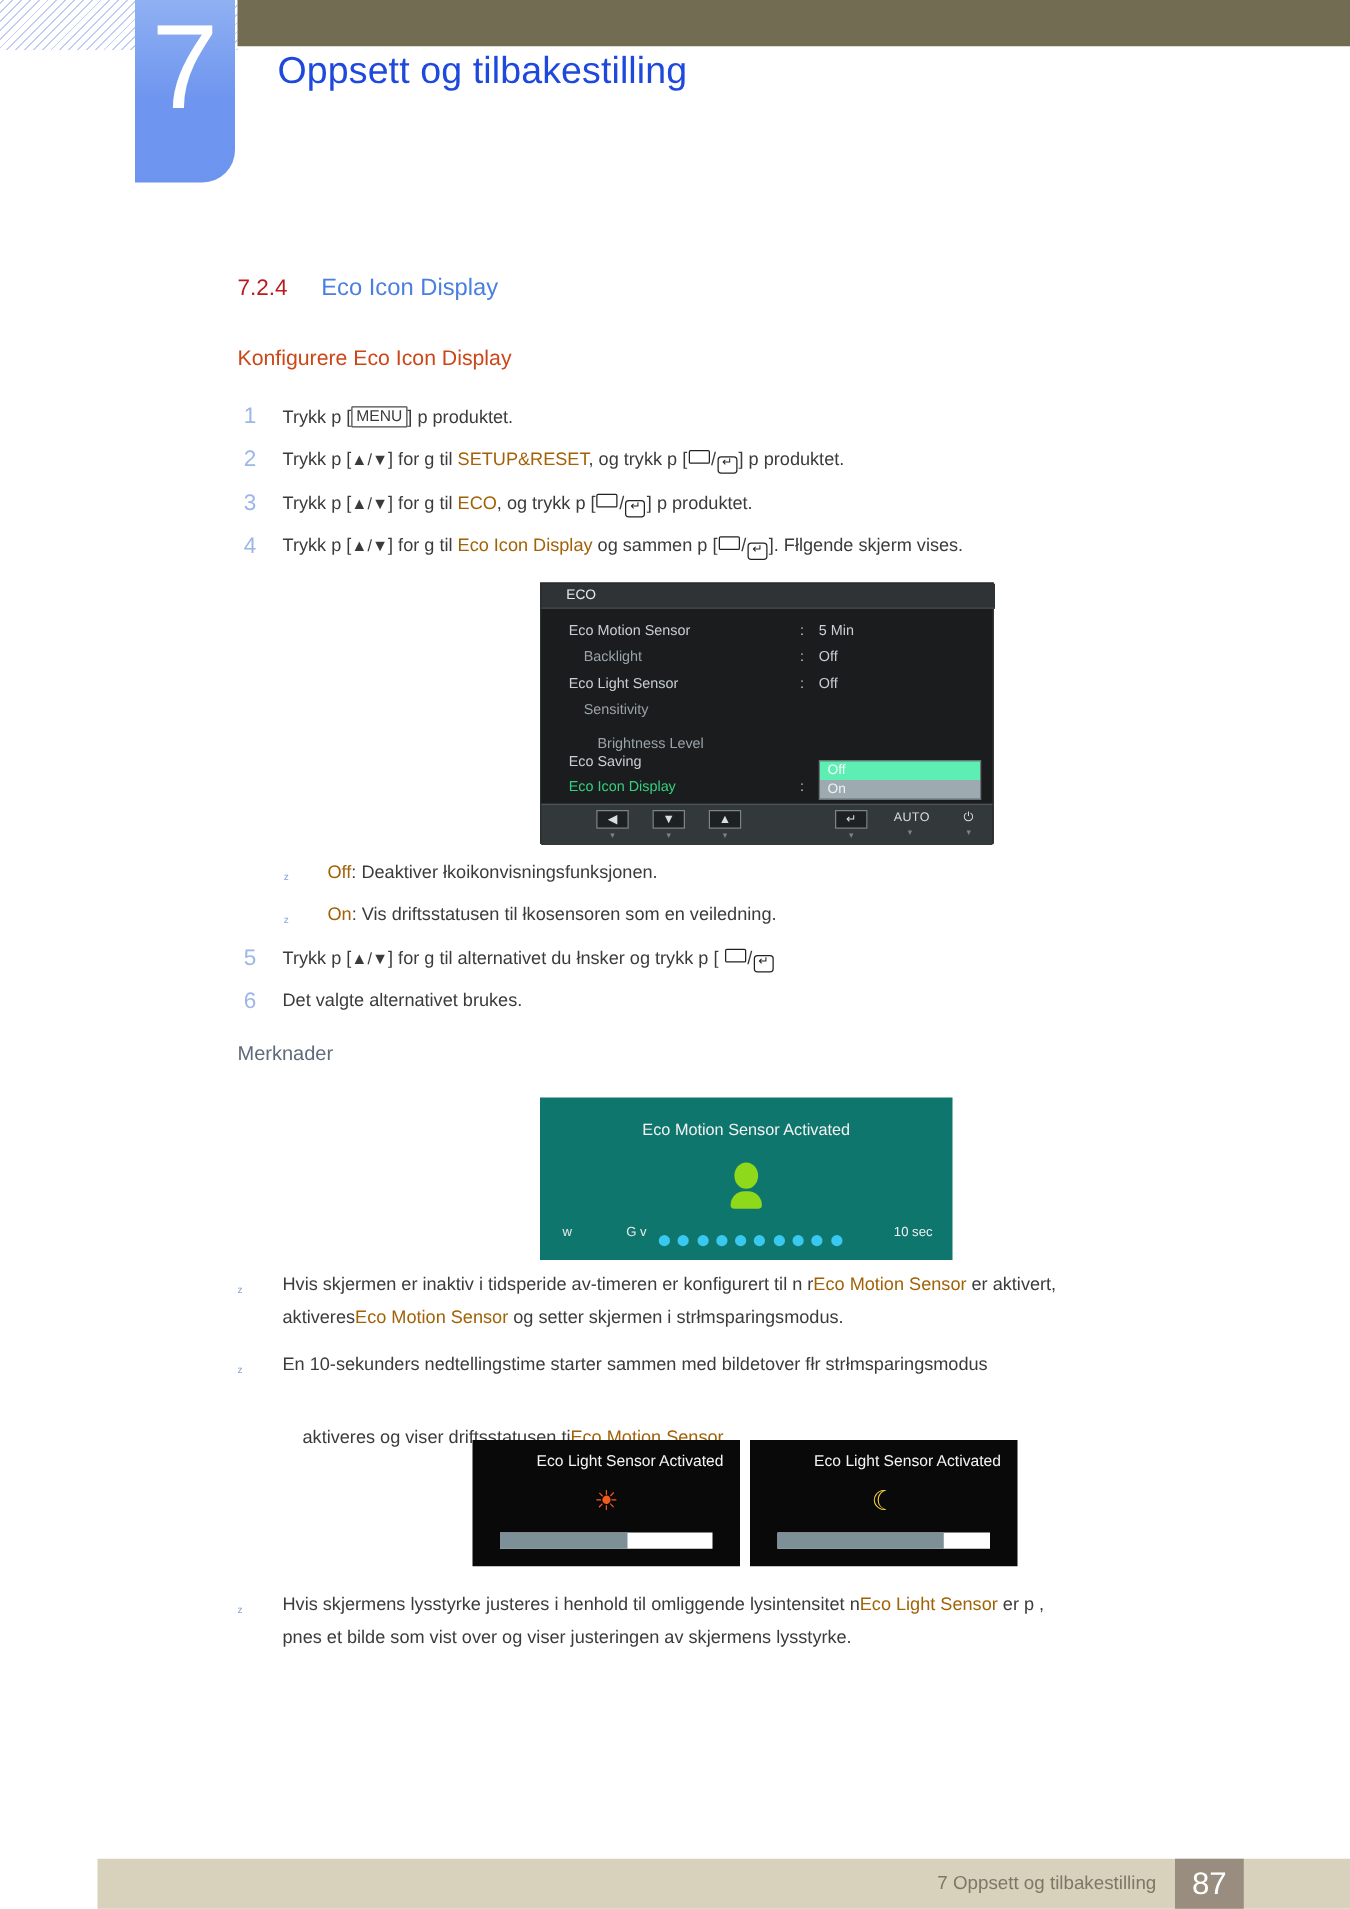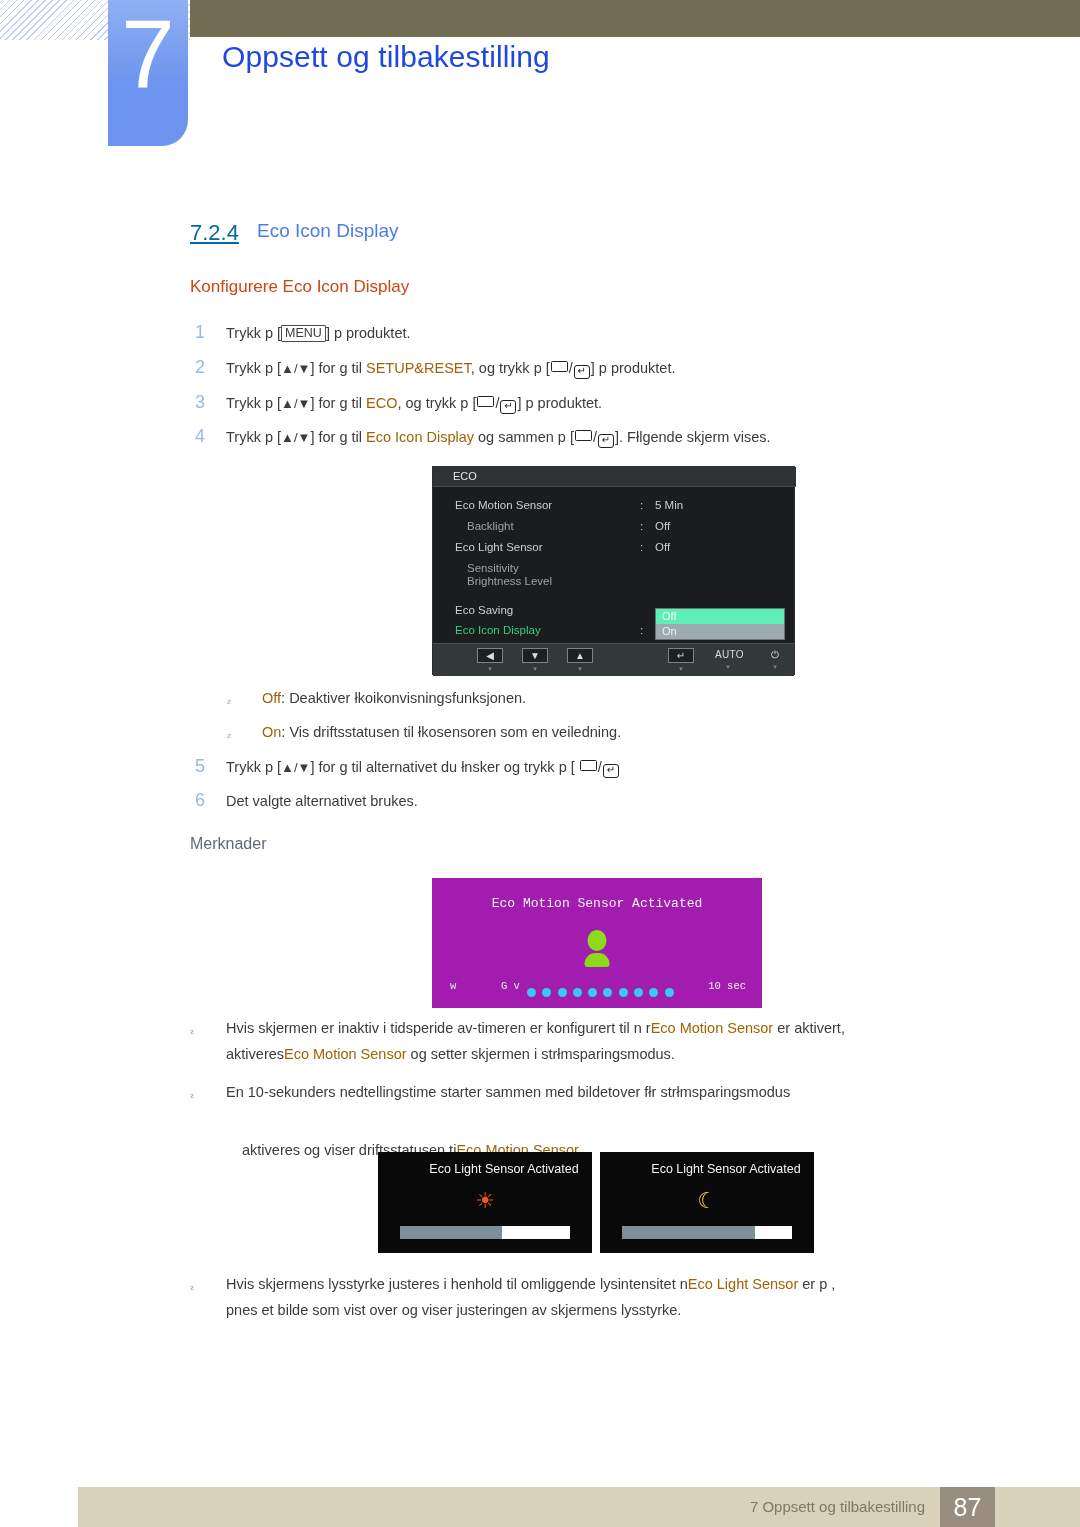"7.2.4" .sec-num { color: #0369a1 -> #b91c1c; font-size: 22px -> 18px; text-decoration: underline -> none }
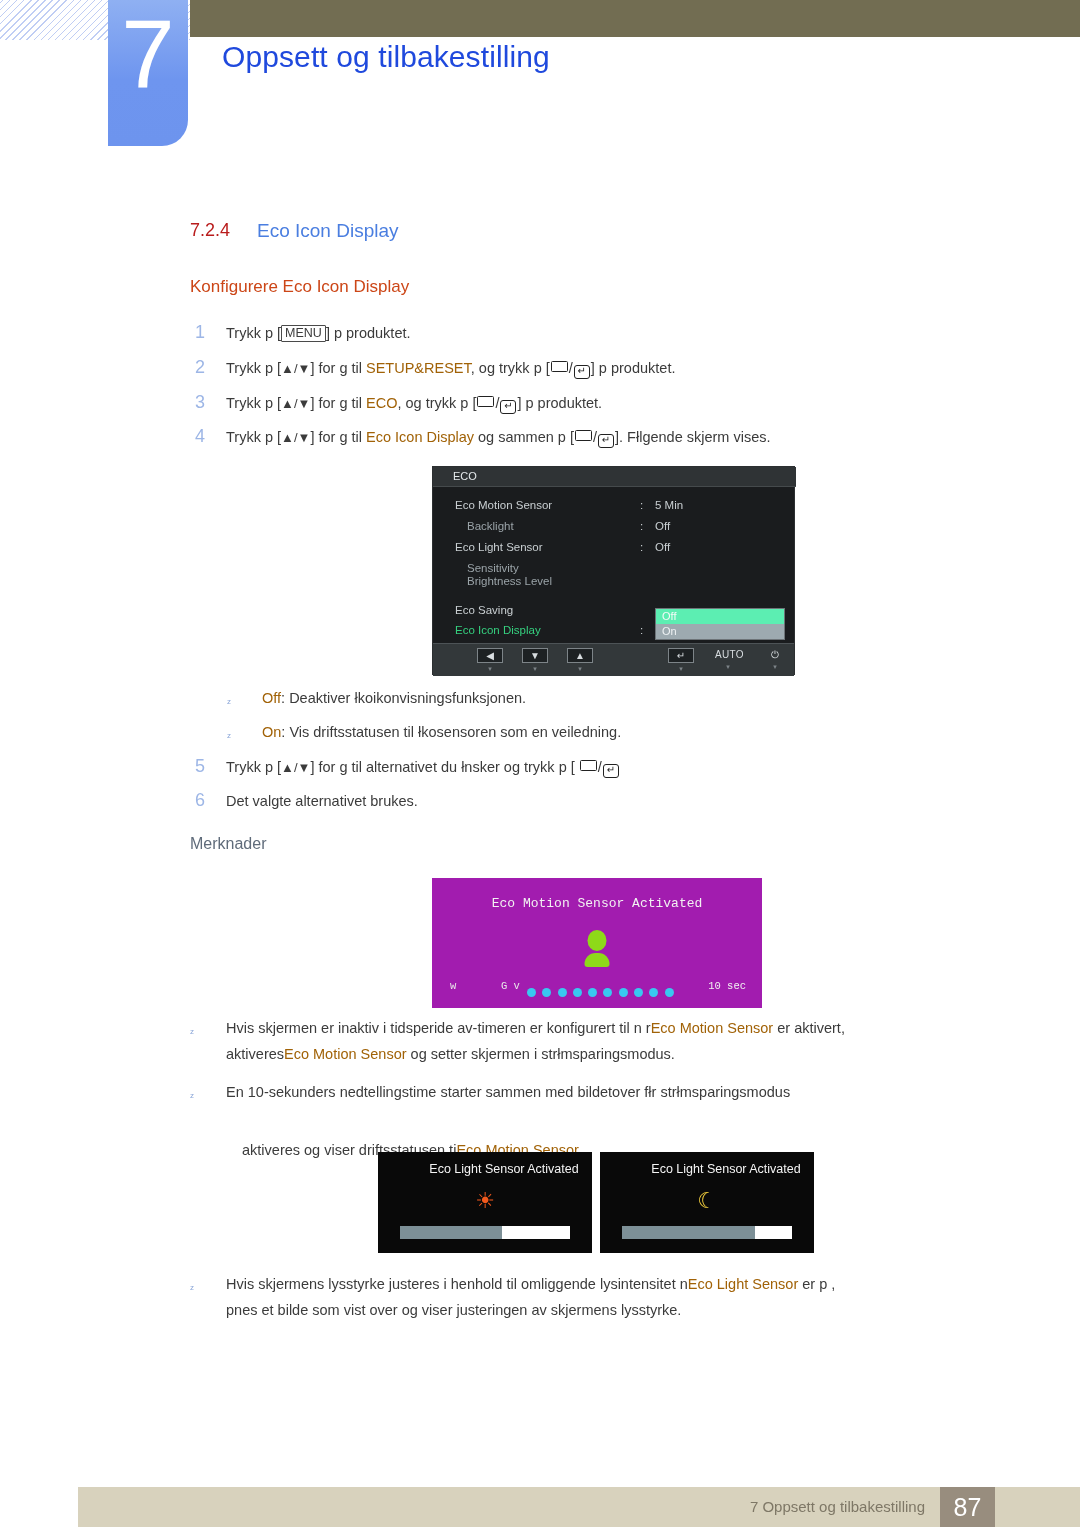"Brightness Level" div.osd-row { margin-left: none -> 11px; top: 108px -> 122px }
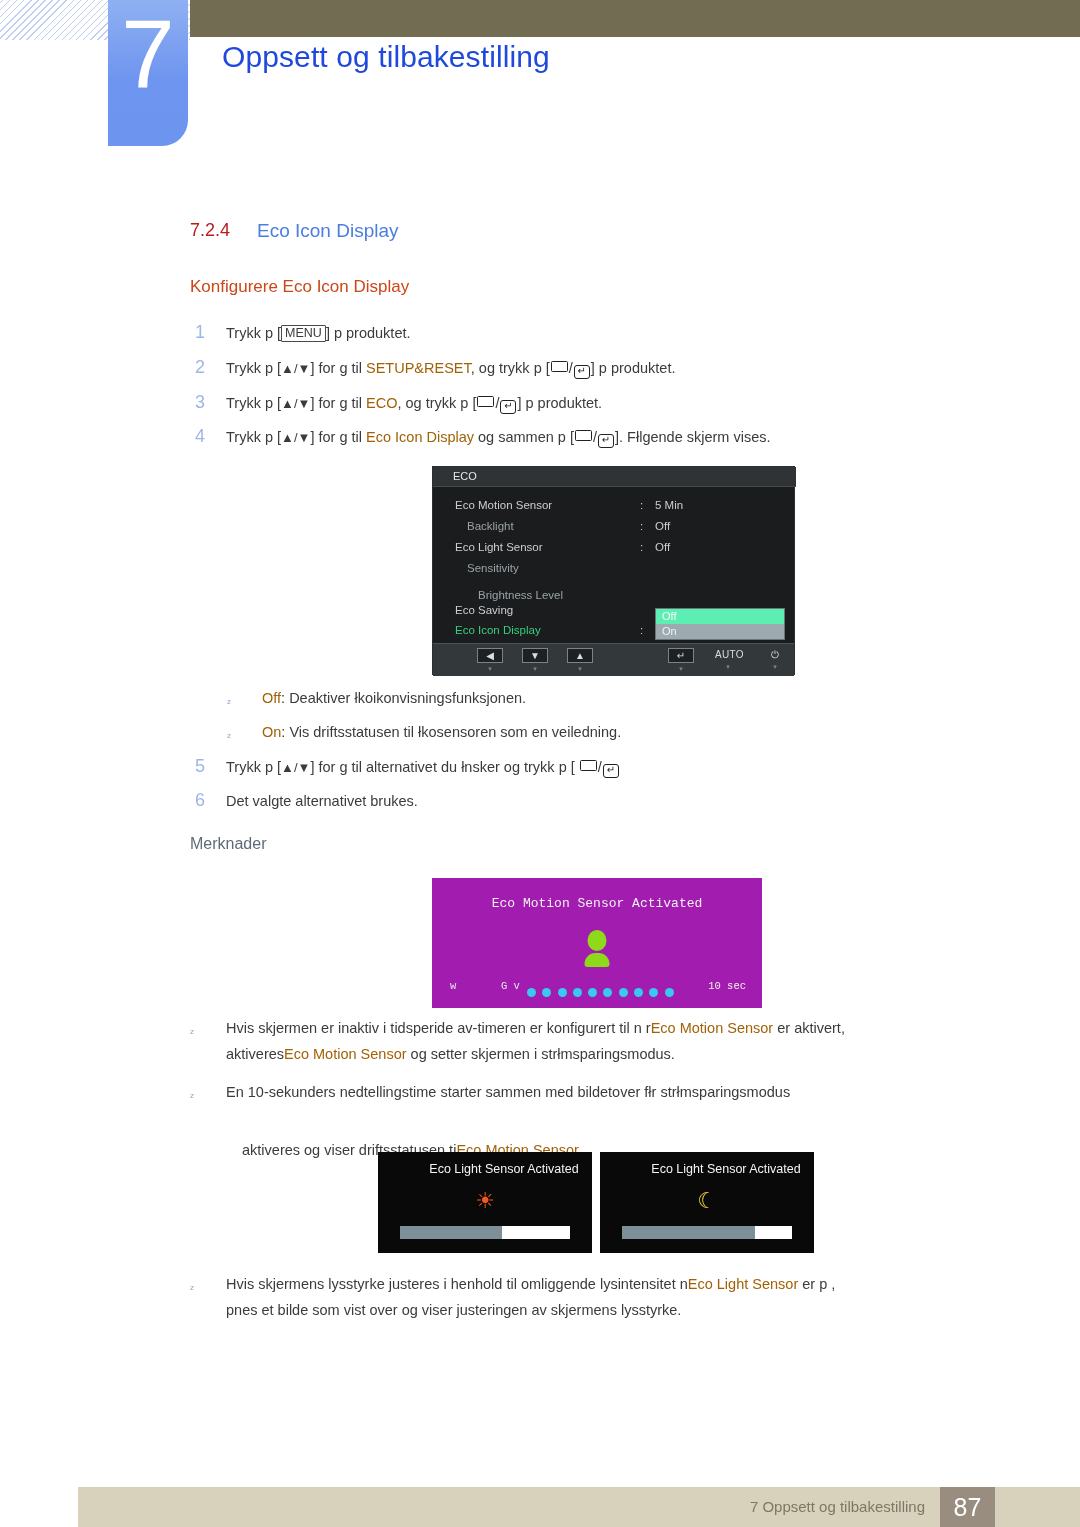"Eco Motion Sensor Activated" .ms { background: #a21caf -> #0f766e; font-family: Liberation Mono, monospace -> none }
